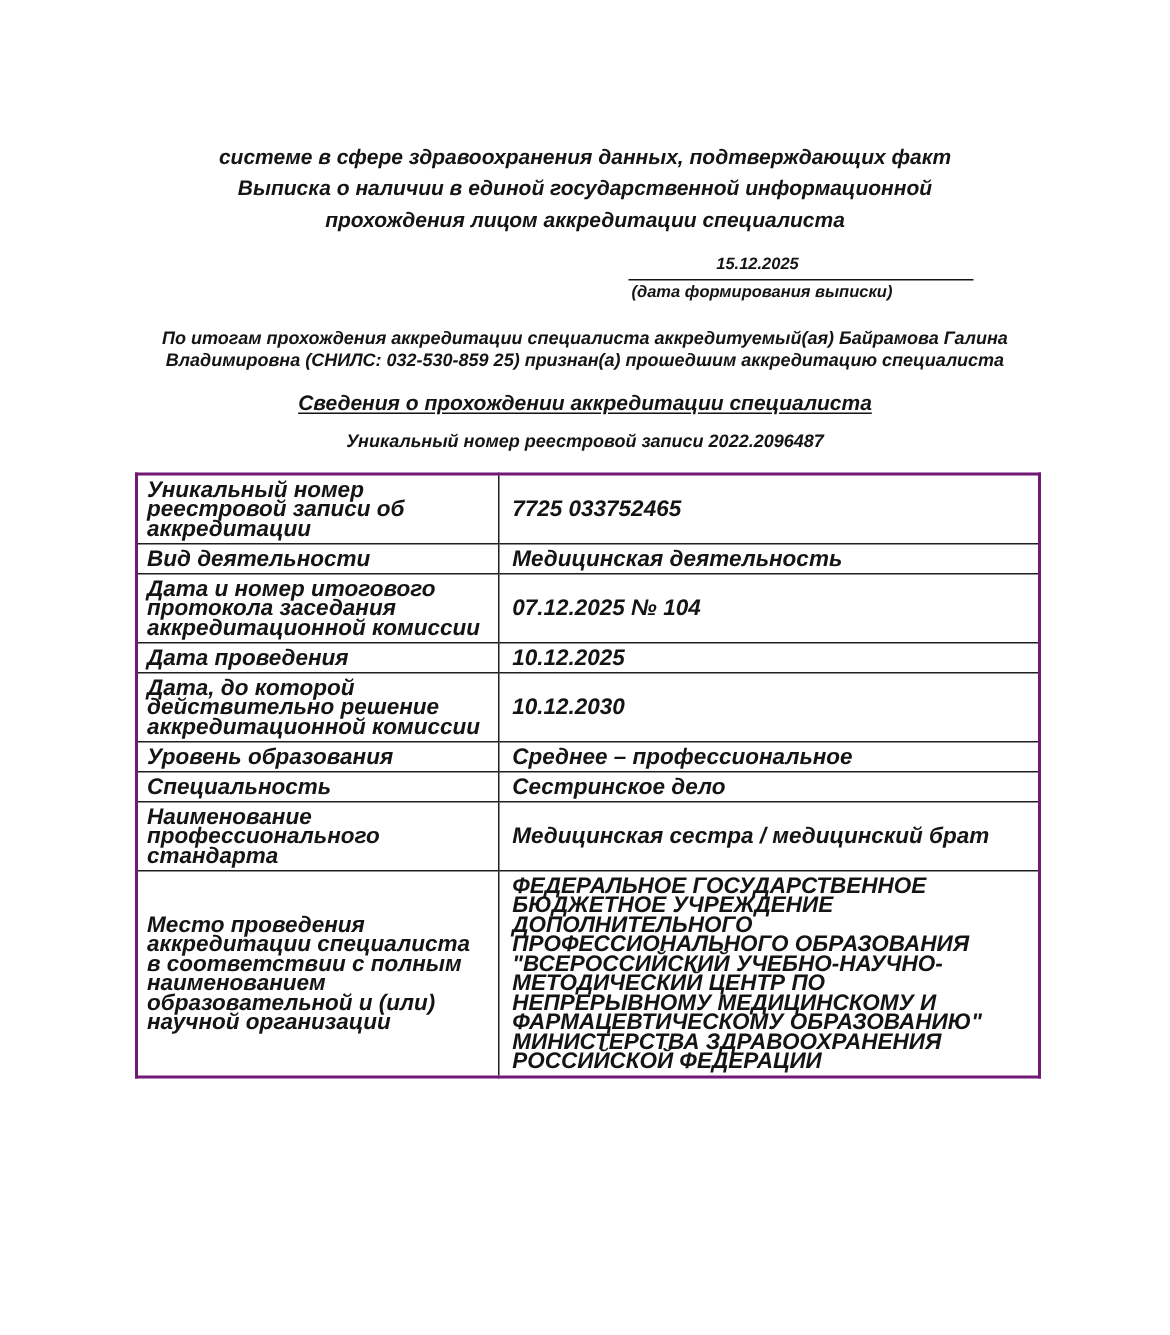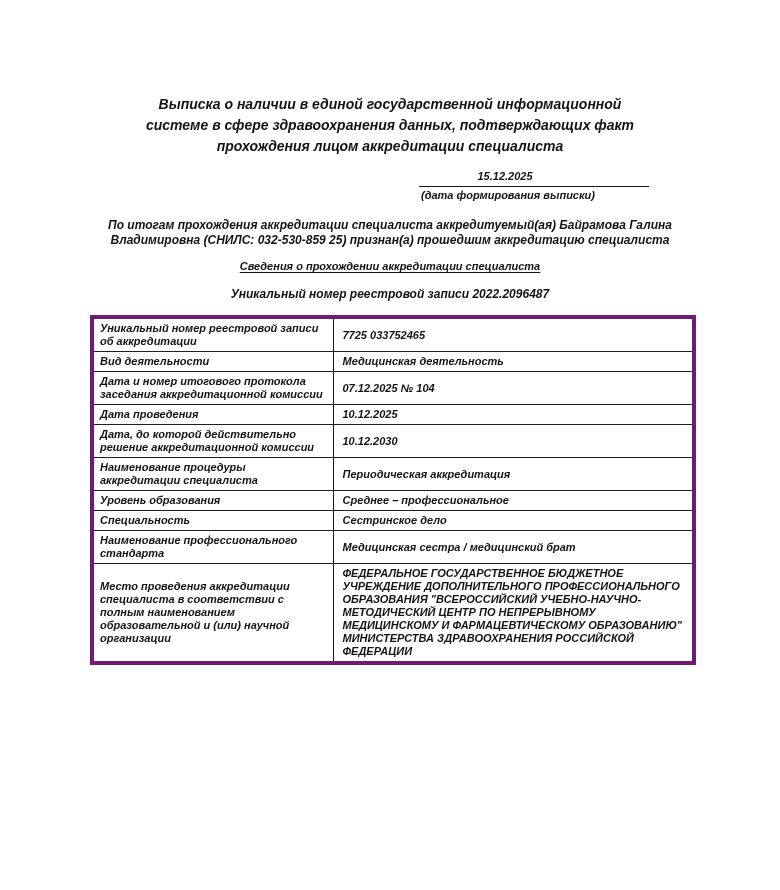"Выписка о наличии в единой" div { order: before "системе в сфере здравоохранения данных," -> after "системе в сфере здравоохранения данных," }
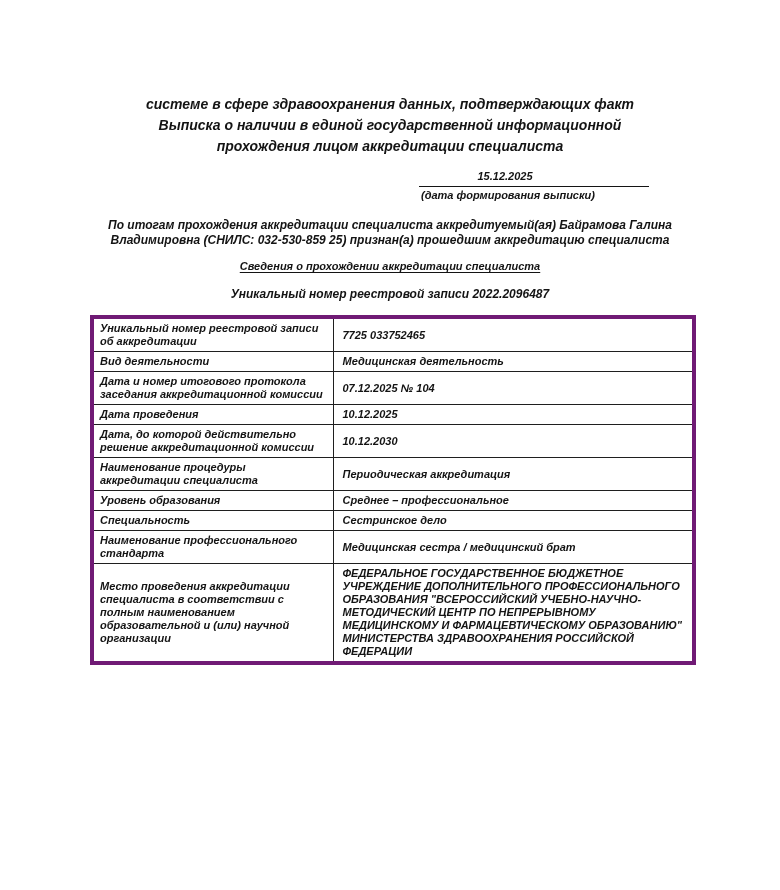"Сведения о прохождении аккредитации" .section-header { font-size: 11px -> 14px }
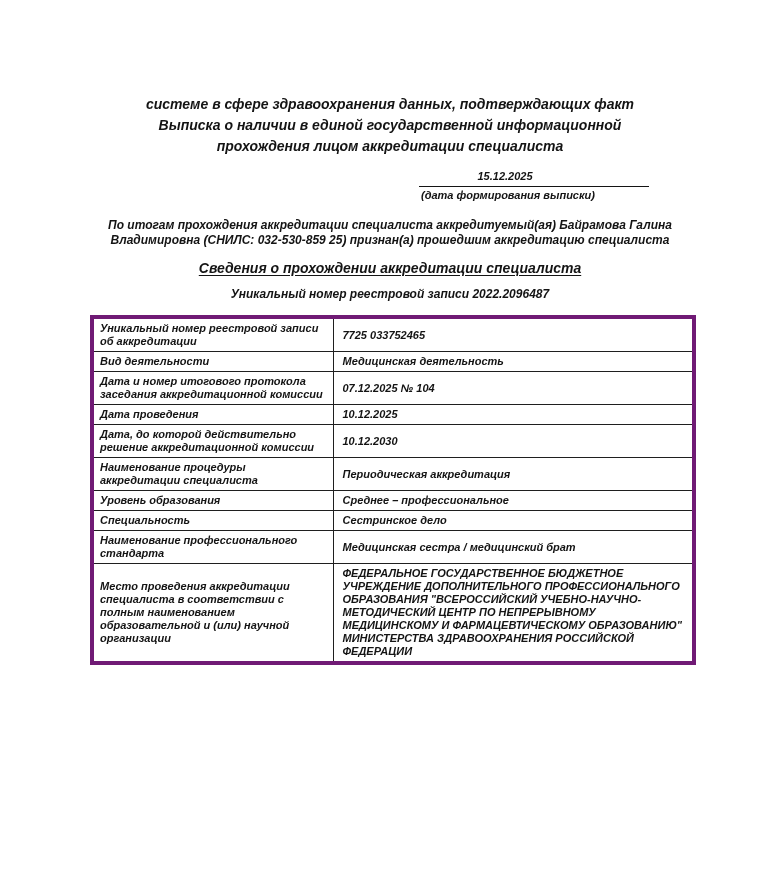"Уникальный номер реестровой записи об" table.acc { border: 4px solid #701a75 -> 2px solid #701a75; font-size: 11px -> 15px }
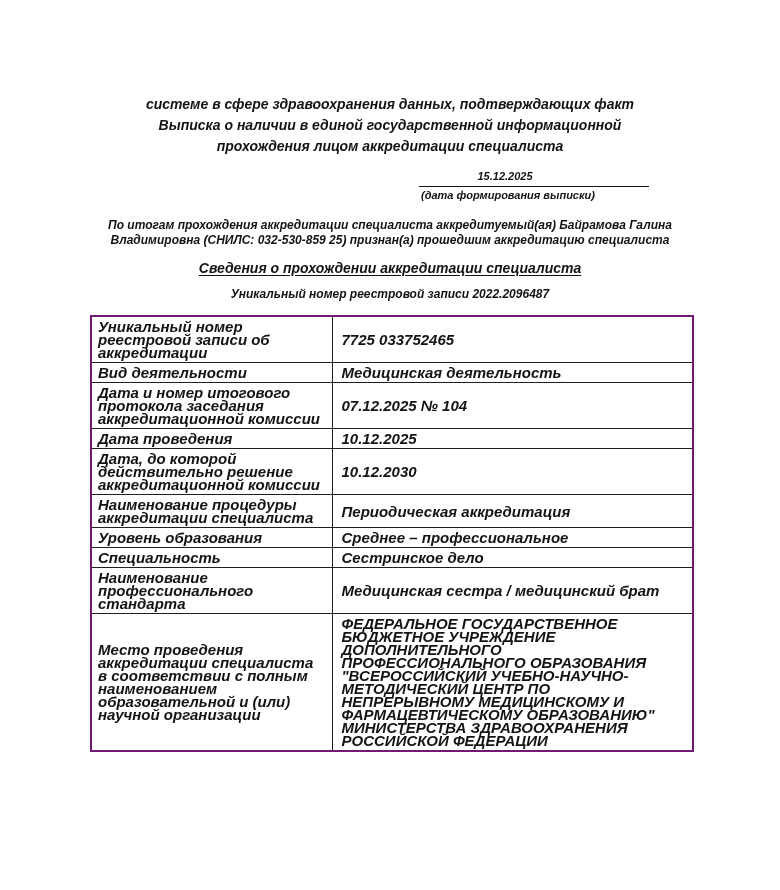"Наименование процедуры аккредитации" tr { html: <tr> <td>Наименование процедуры аккредитации специалиста</td> <td>Периодическая аккредитация</td> </tr> -> none }
